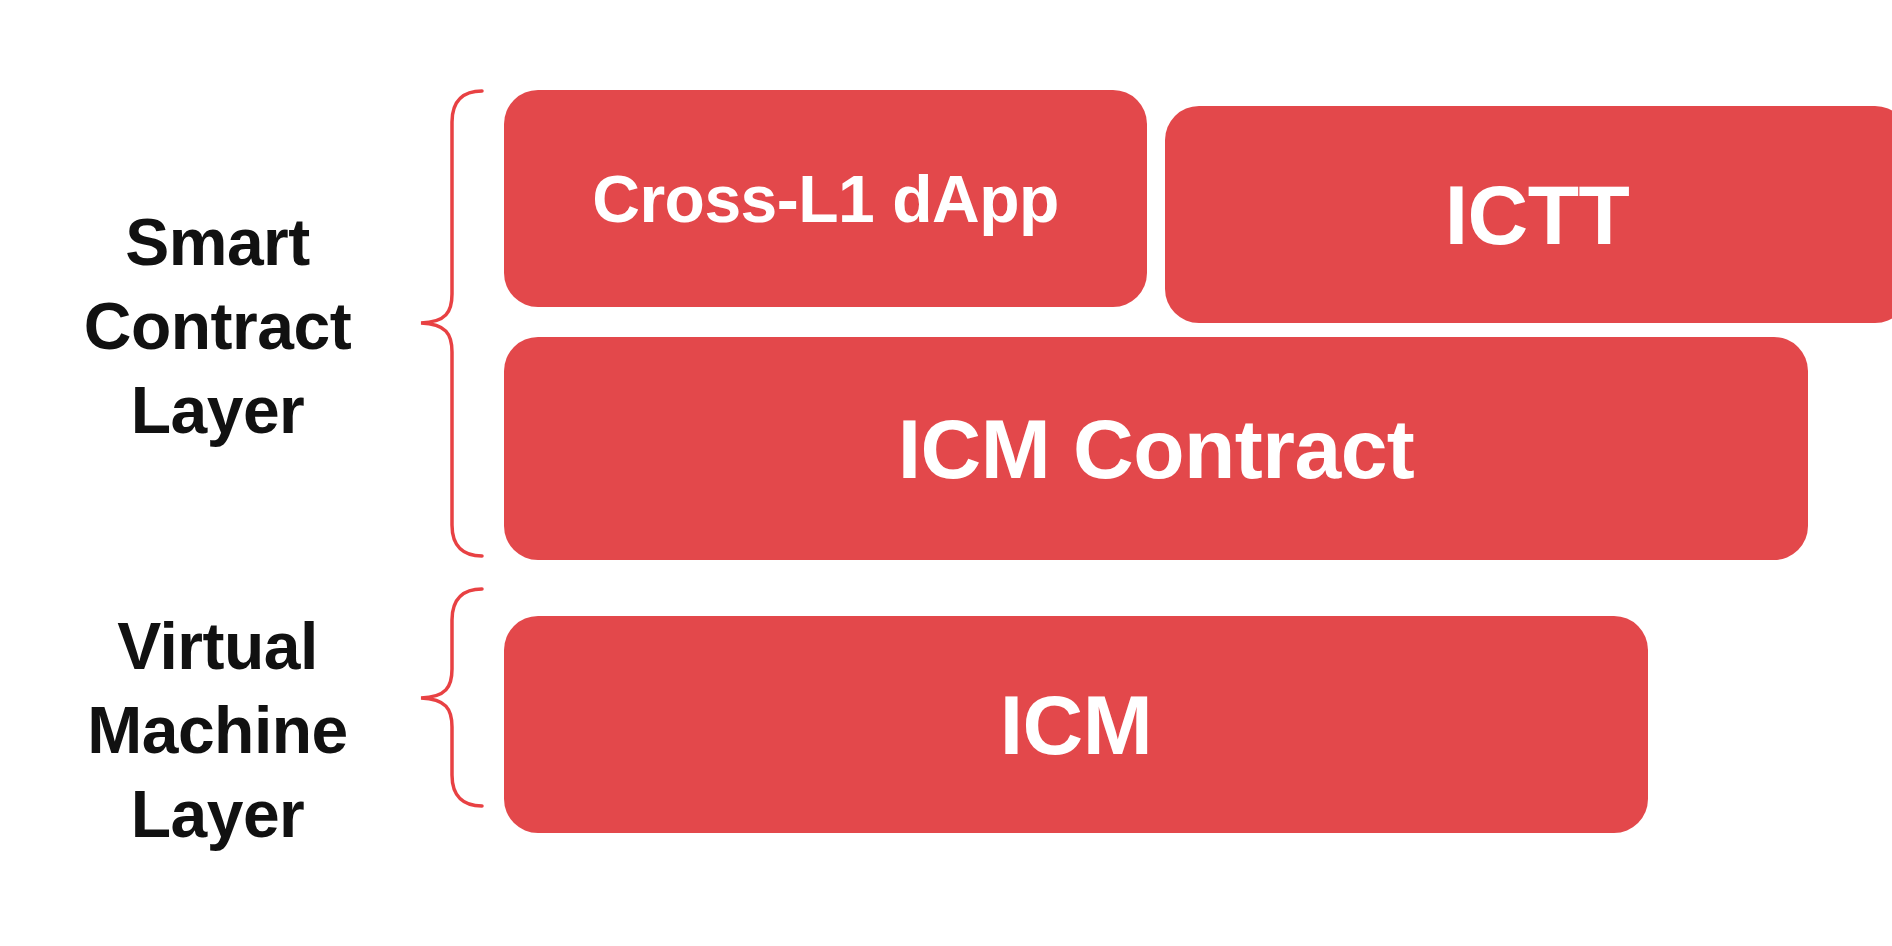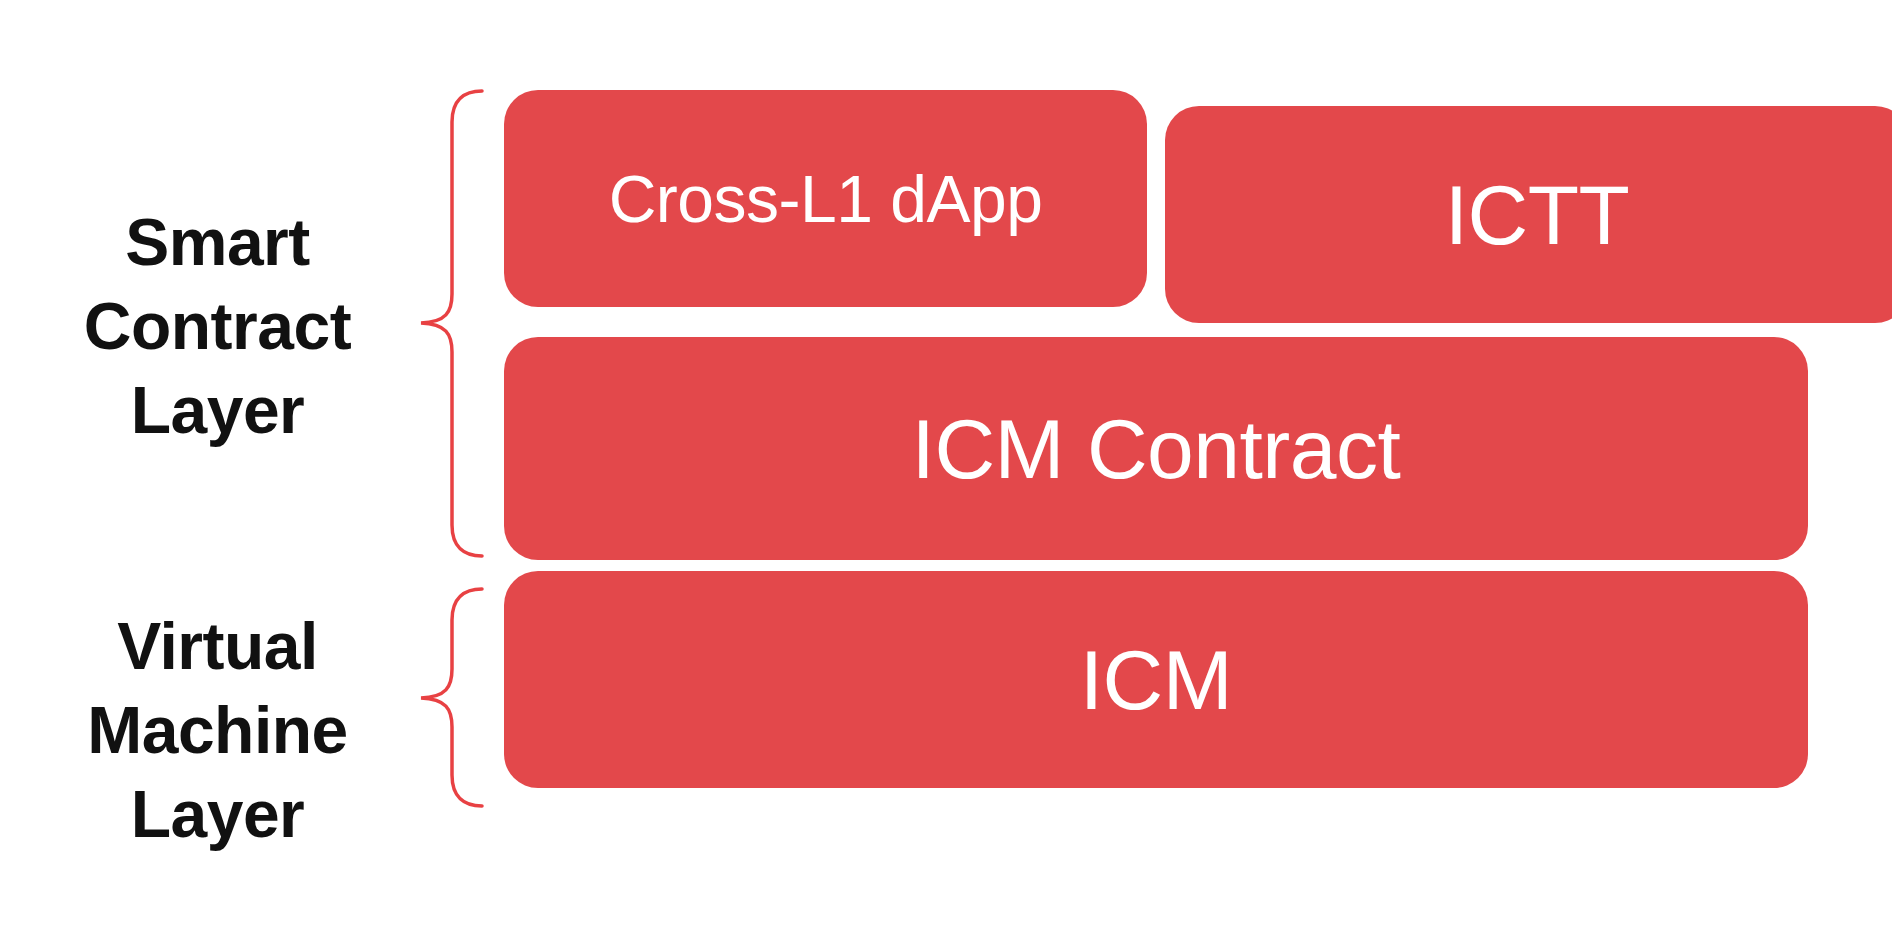"Cross-L1 dApp" .box-label { font-weight: 400 -> 700 }
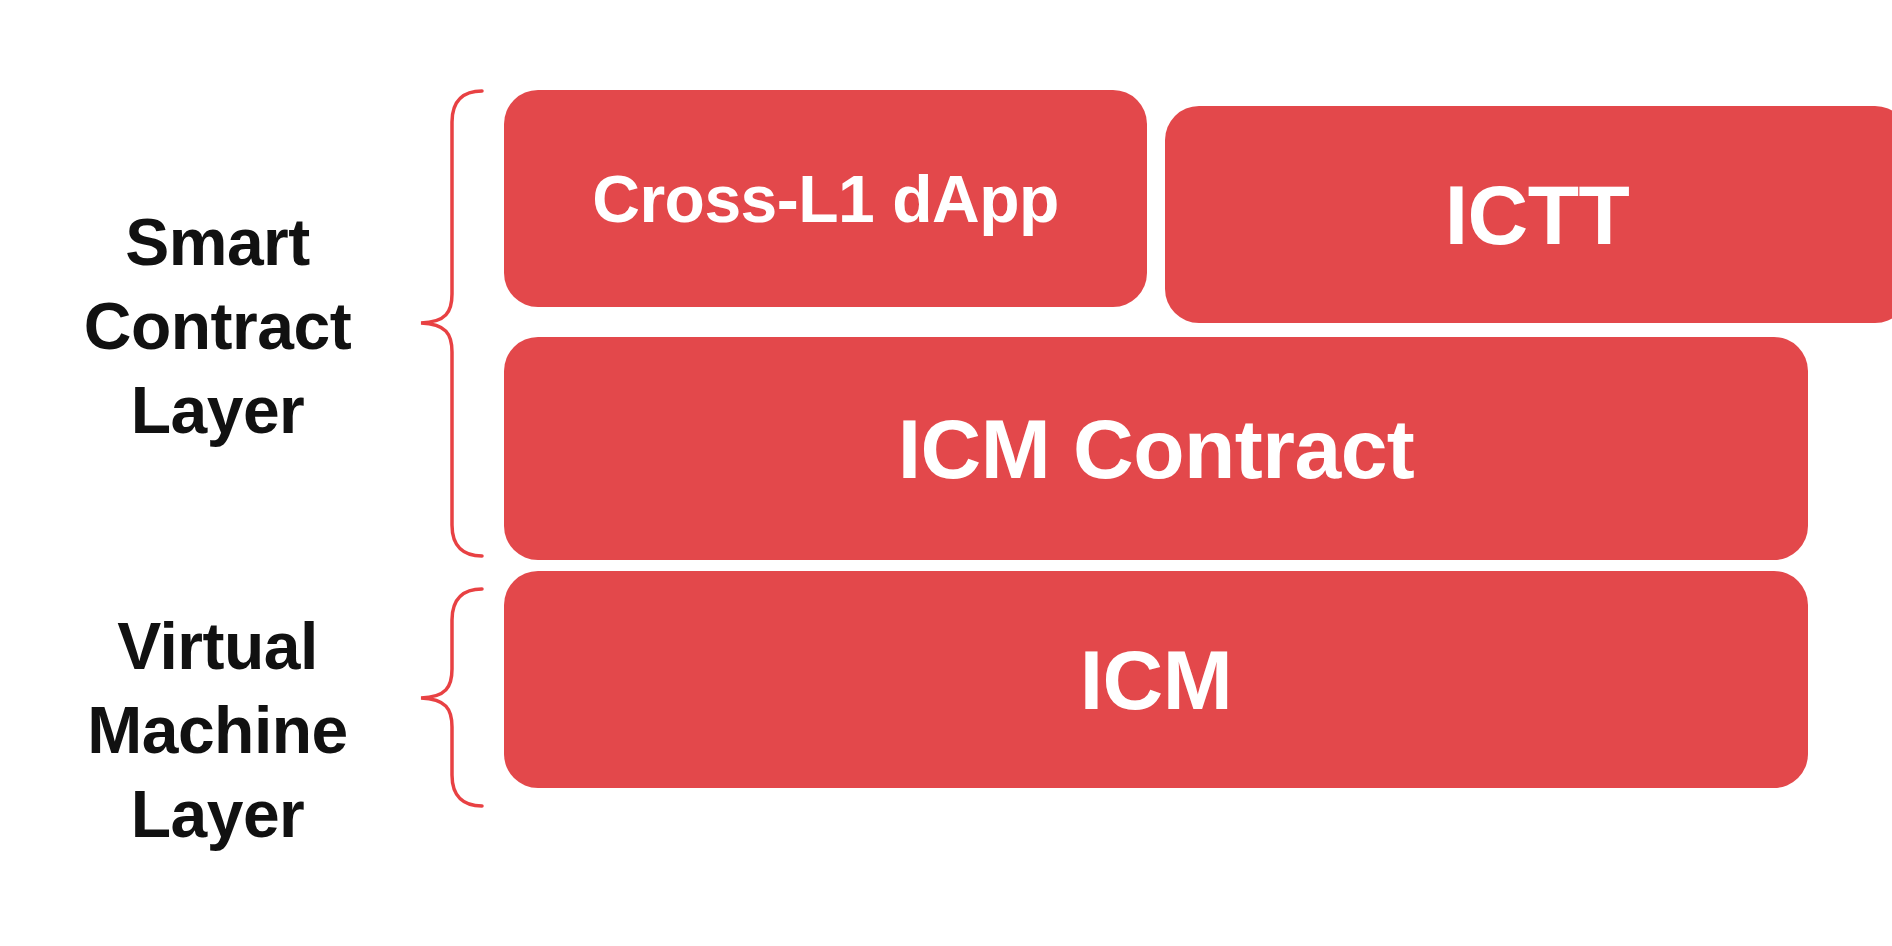"ICM" #box-icm { top: 571px -> 616px; width: 1304px -> 1144px }
